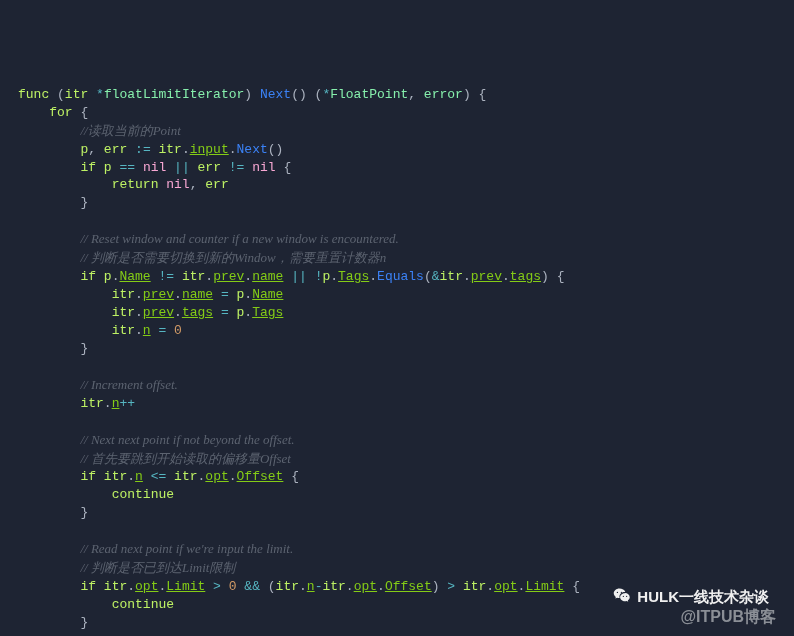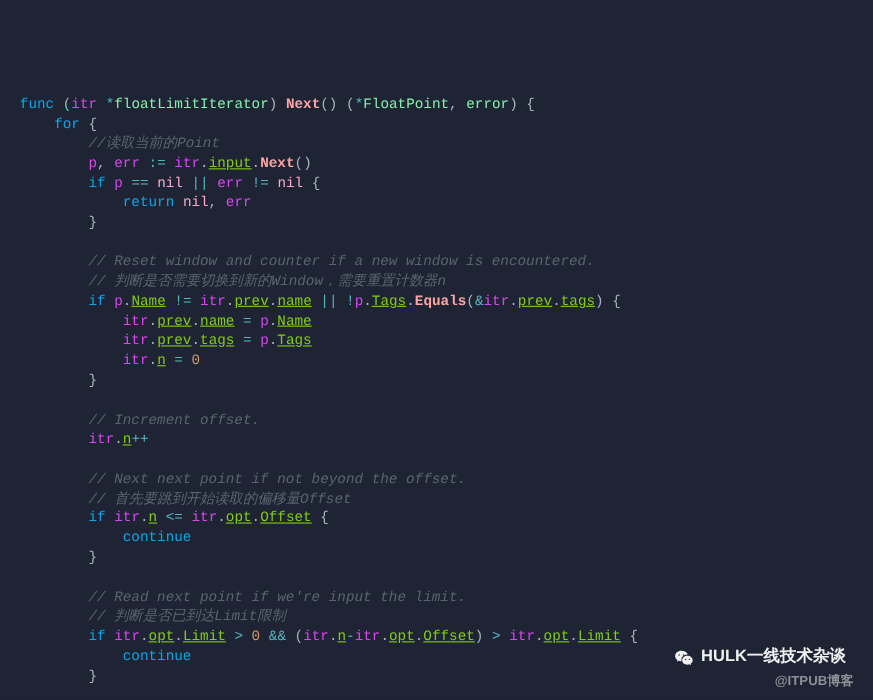"func" .kw { color: #0ea5e9 -> #bef264 }
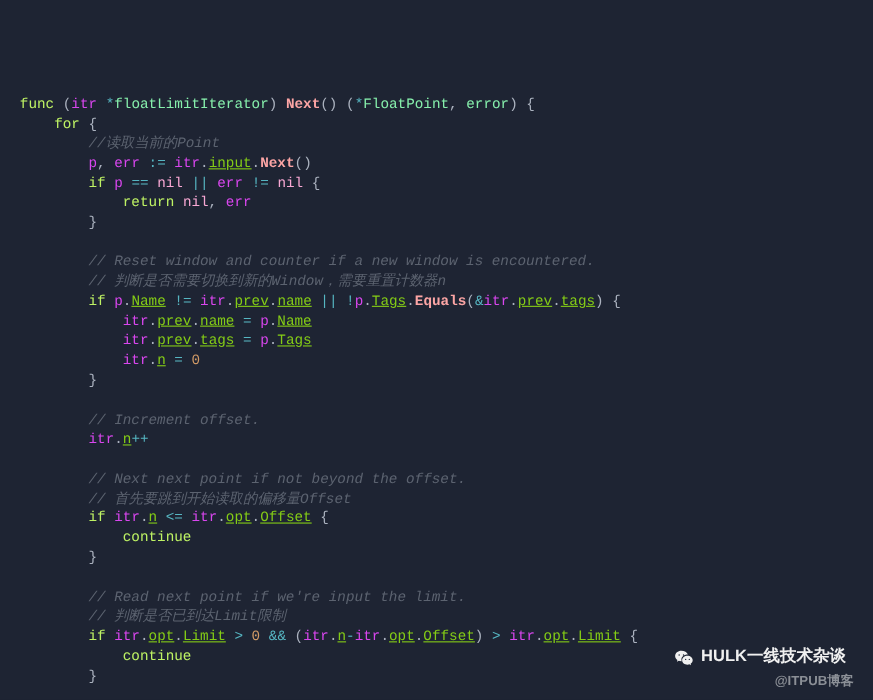"itr" .id { color: #d946ef -> #bef264 }
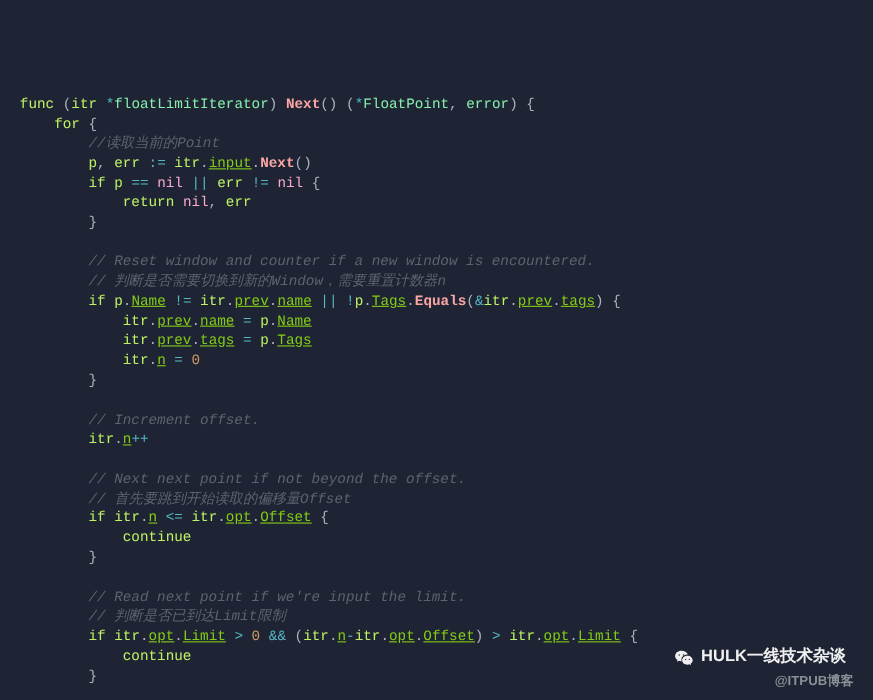"Next" .fn { color: #fca5a5 -> #3b82f6; font-weight: bold -> none }
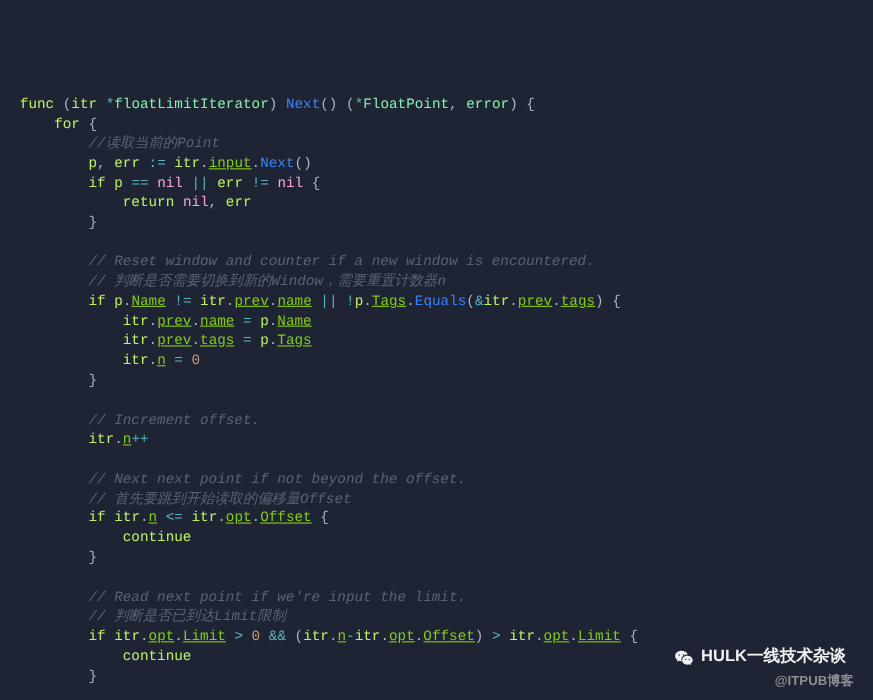"//读取当前的Point" .cm { font-family: none -> Liberation Serif, serif }
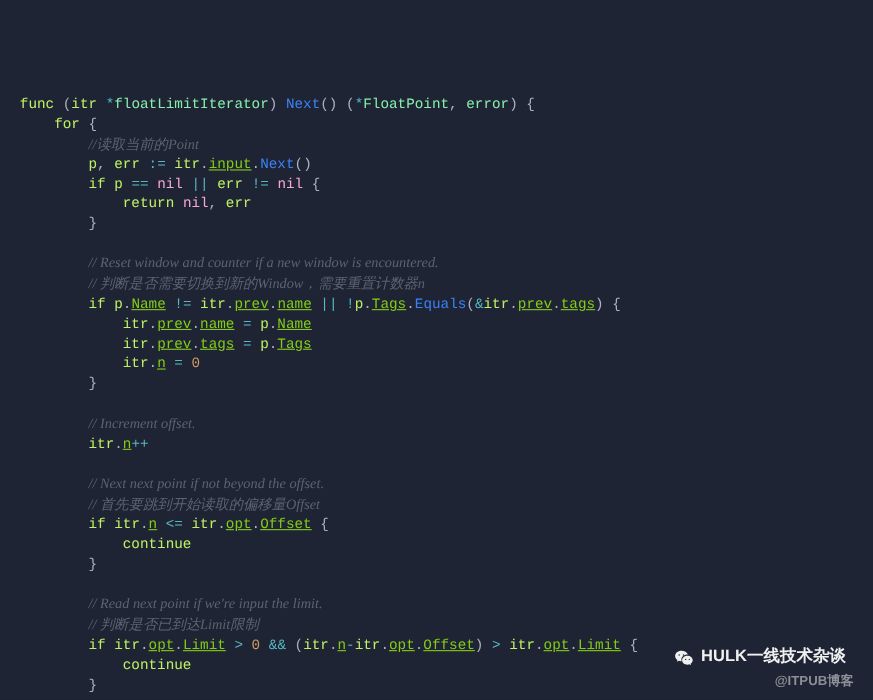"HULK一线技术杂谈" .wm1 { align-items: flex-end -> flex-start }
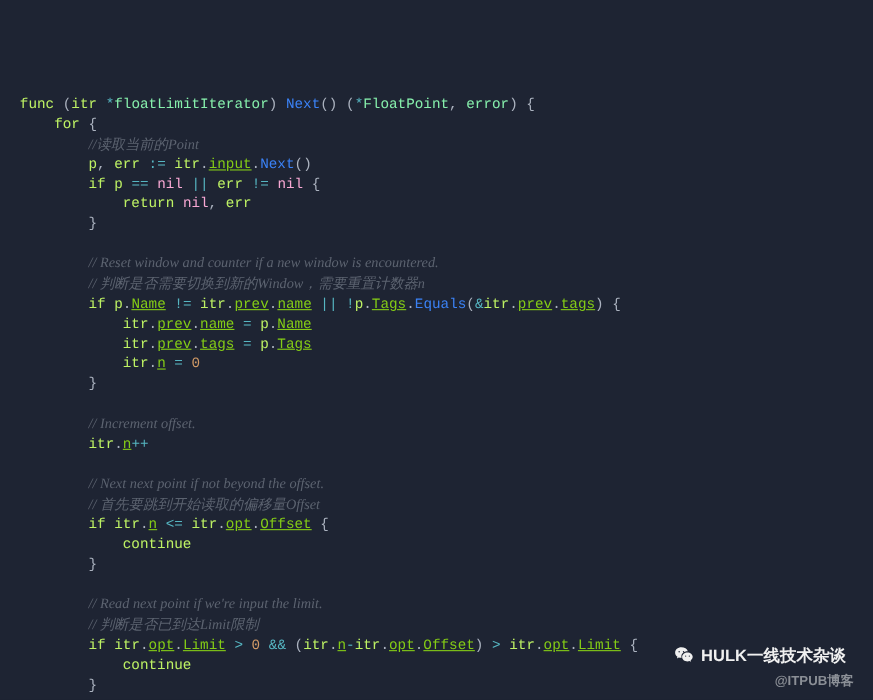"@ITPUB博客" .wm2 { font-size: 12px -> 16px }
